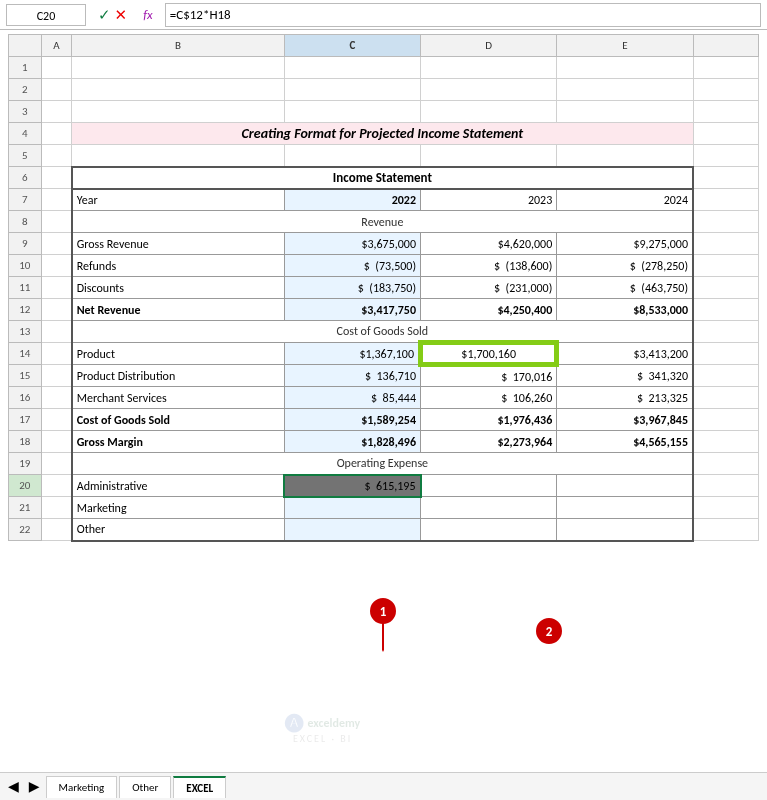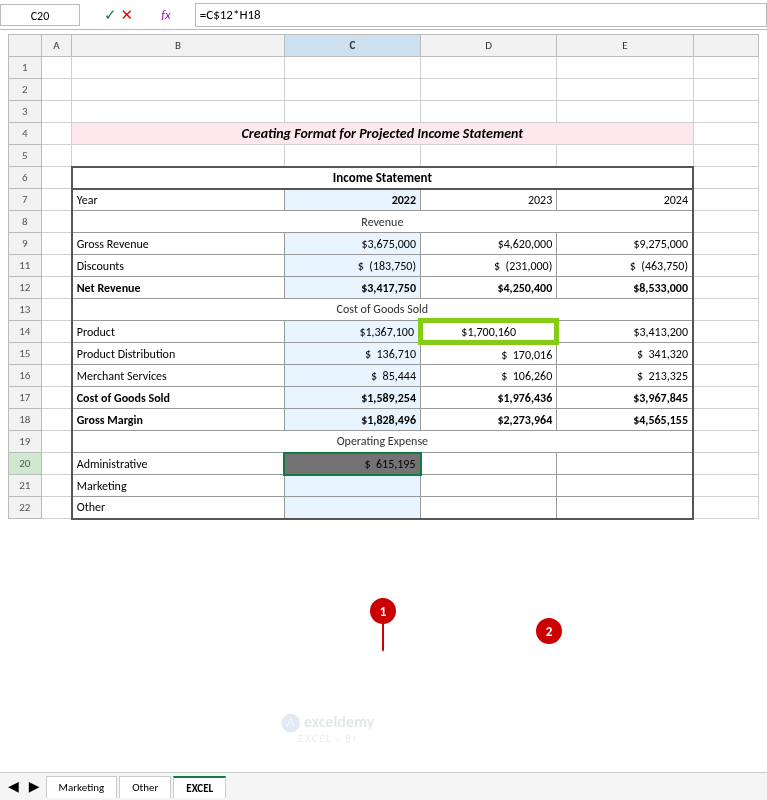"C20" .formula-bar { gap: 20px -> 8px; padding: 0 0 -> 0 6px }
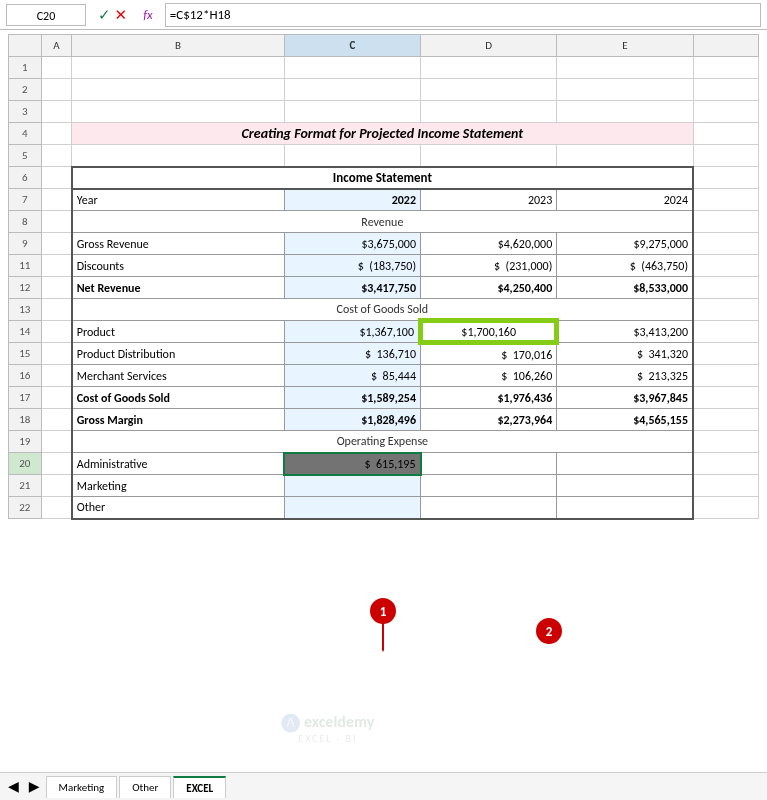"10" tr { html: none -> <tr> <td>10</td> <td></td> <td>Refunds</td> <td>$&nbsp;&nbsp;(73,500)</td> <td>$&nbsp;&nbsp;(138,600)</td> <td>$&nbsp;&nbsp;(278,250)</td> <td></td> </tr> }
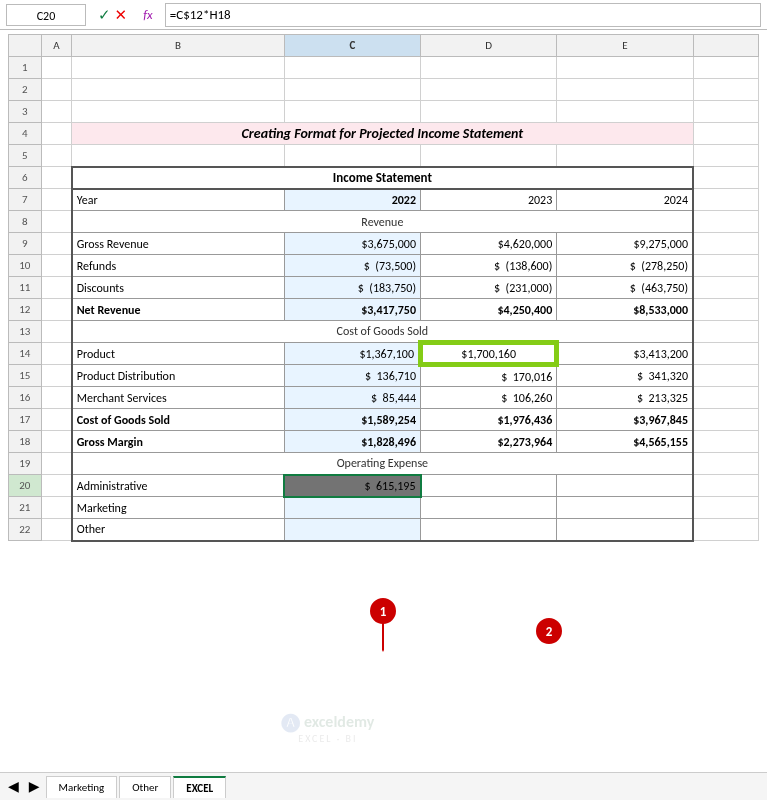"exceldemy" span { font-size: 16px -> 12px }
